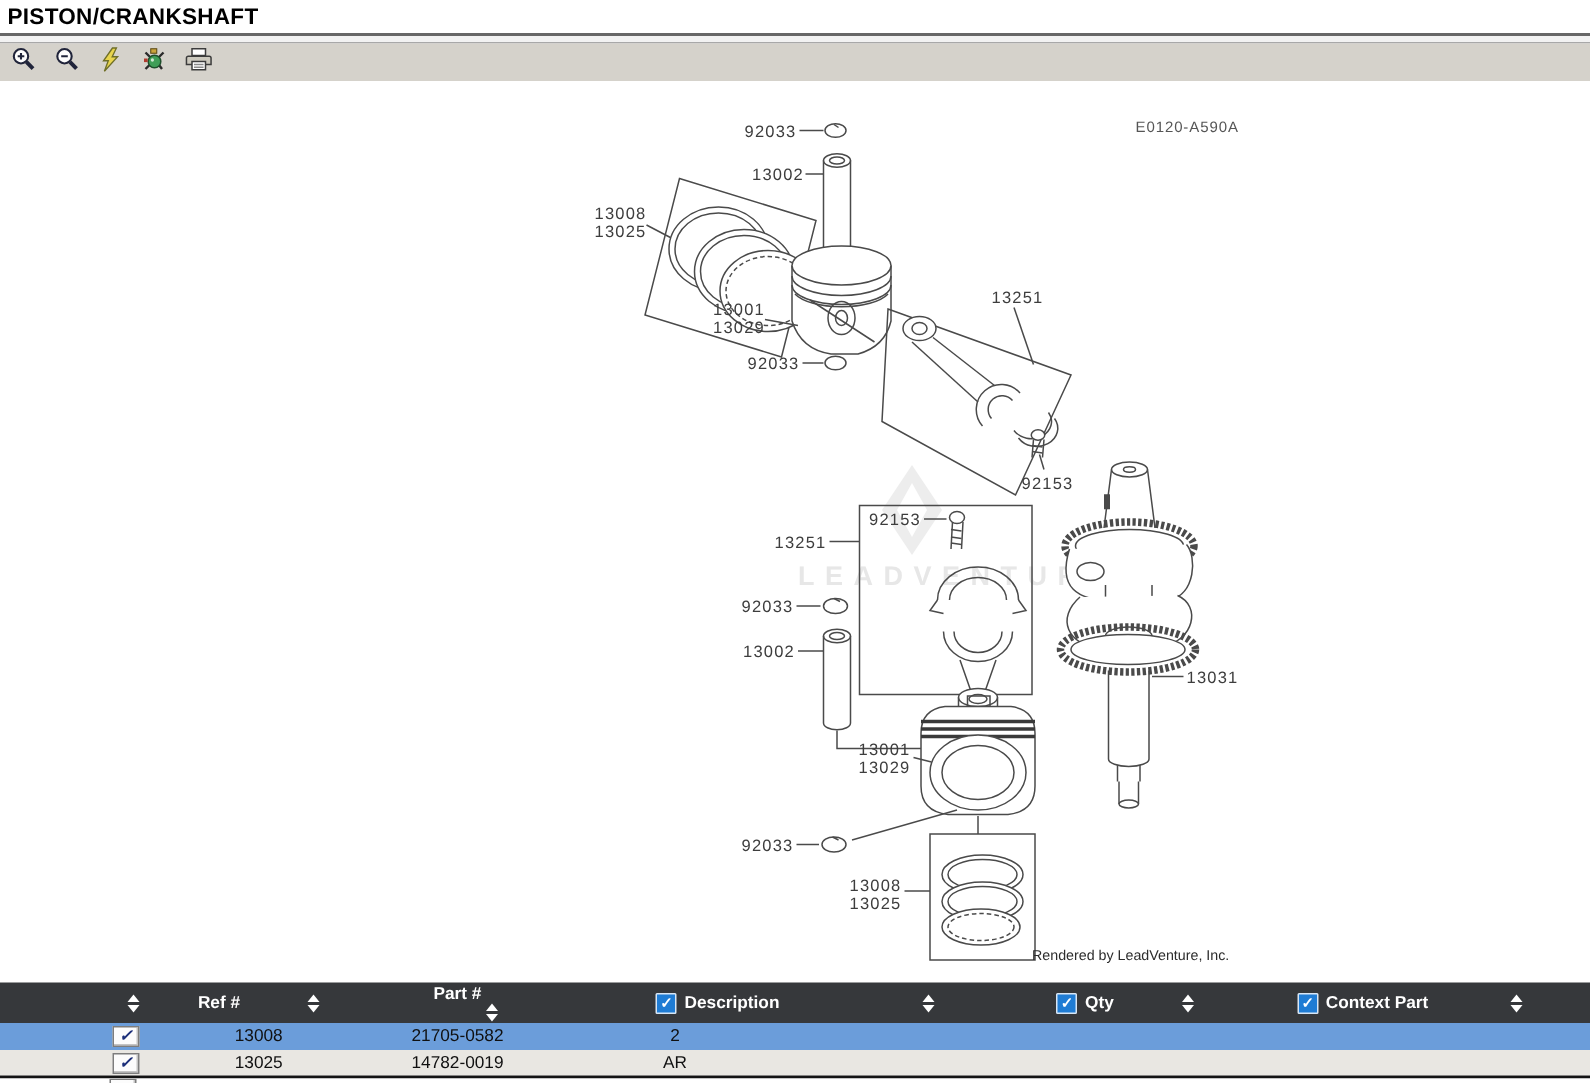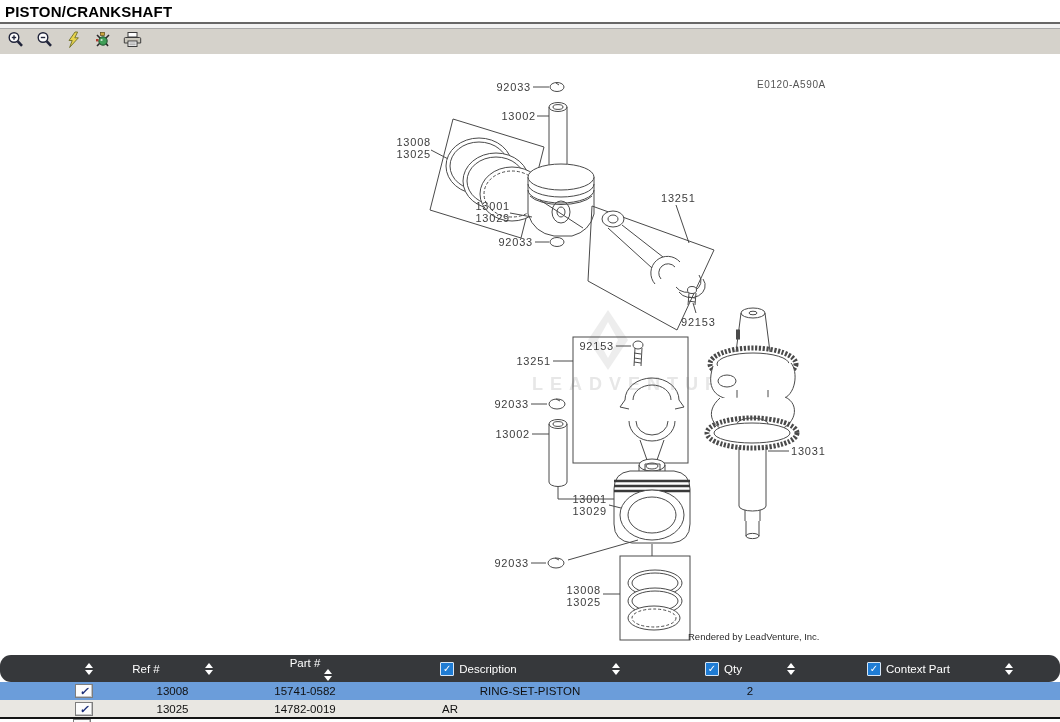"Ref #" .thead { border-radius: 11px -> none; font-weight: normal -> bold }
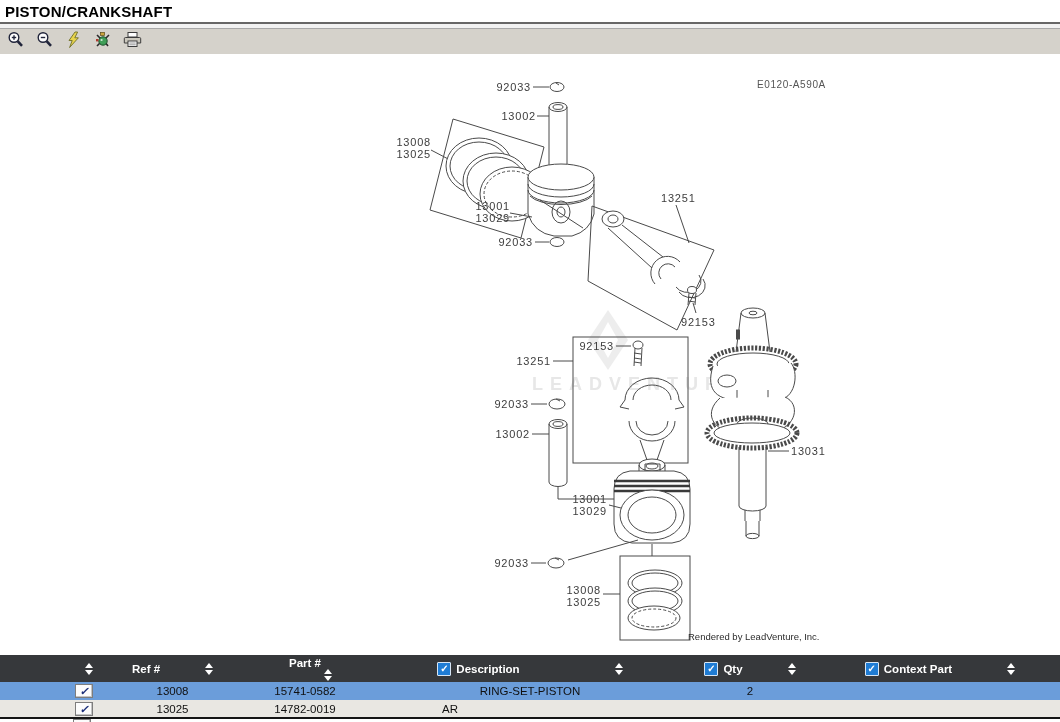"15741-0582" div.td { text: 15741-0582 -> 21705-0582 }
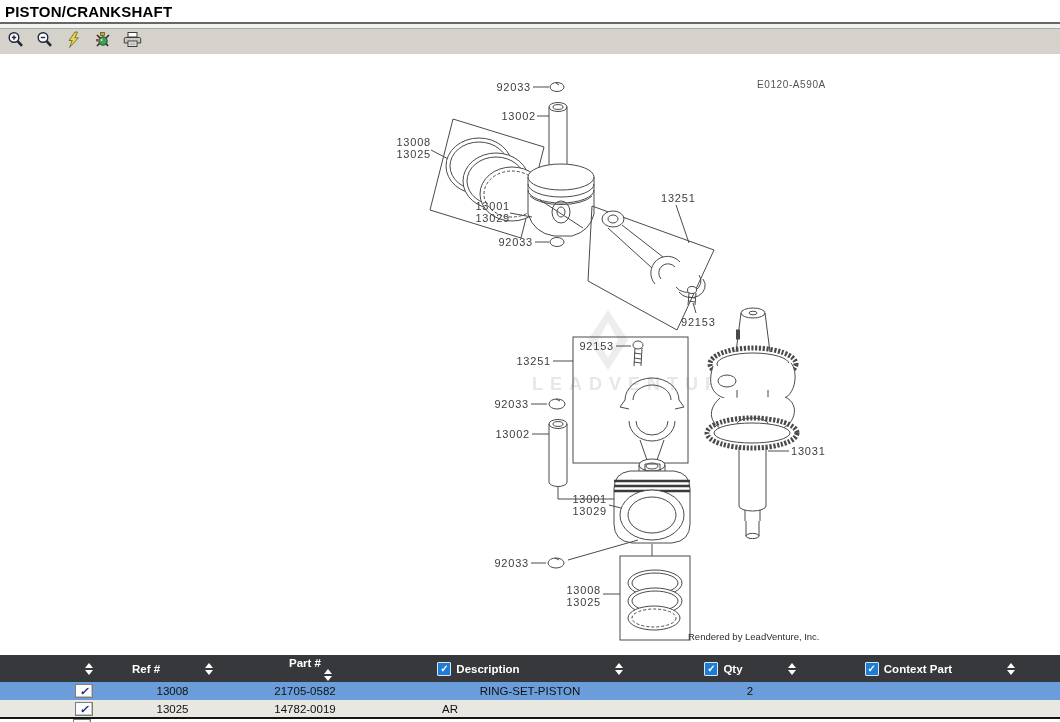"RING-SET-PISTON" div.td { html: <div>RING-SET-PISTON</div> -> none }
